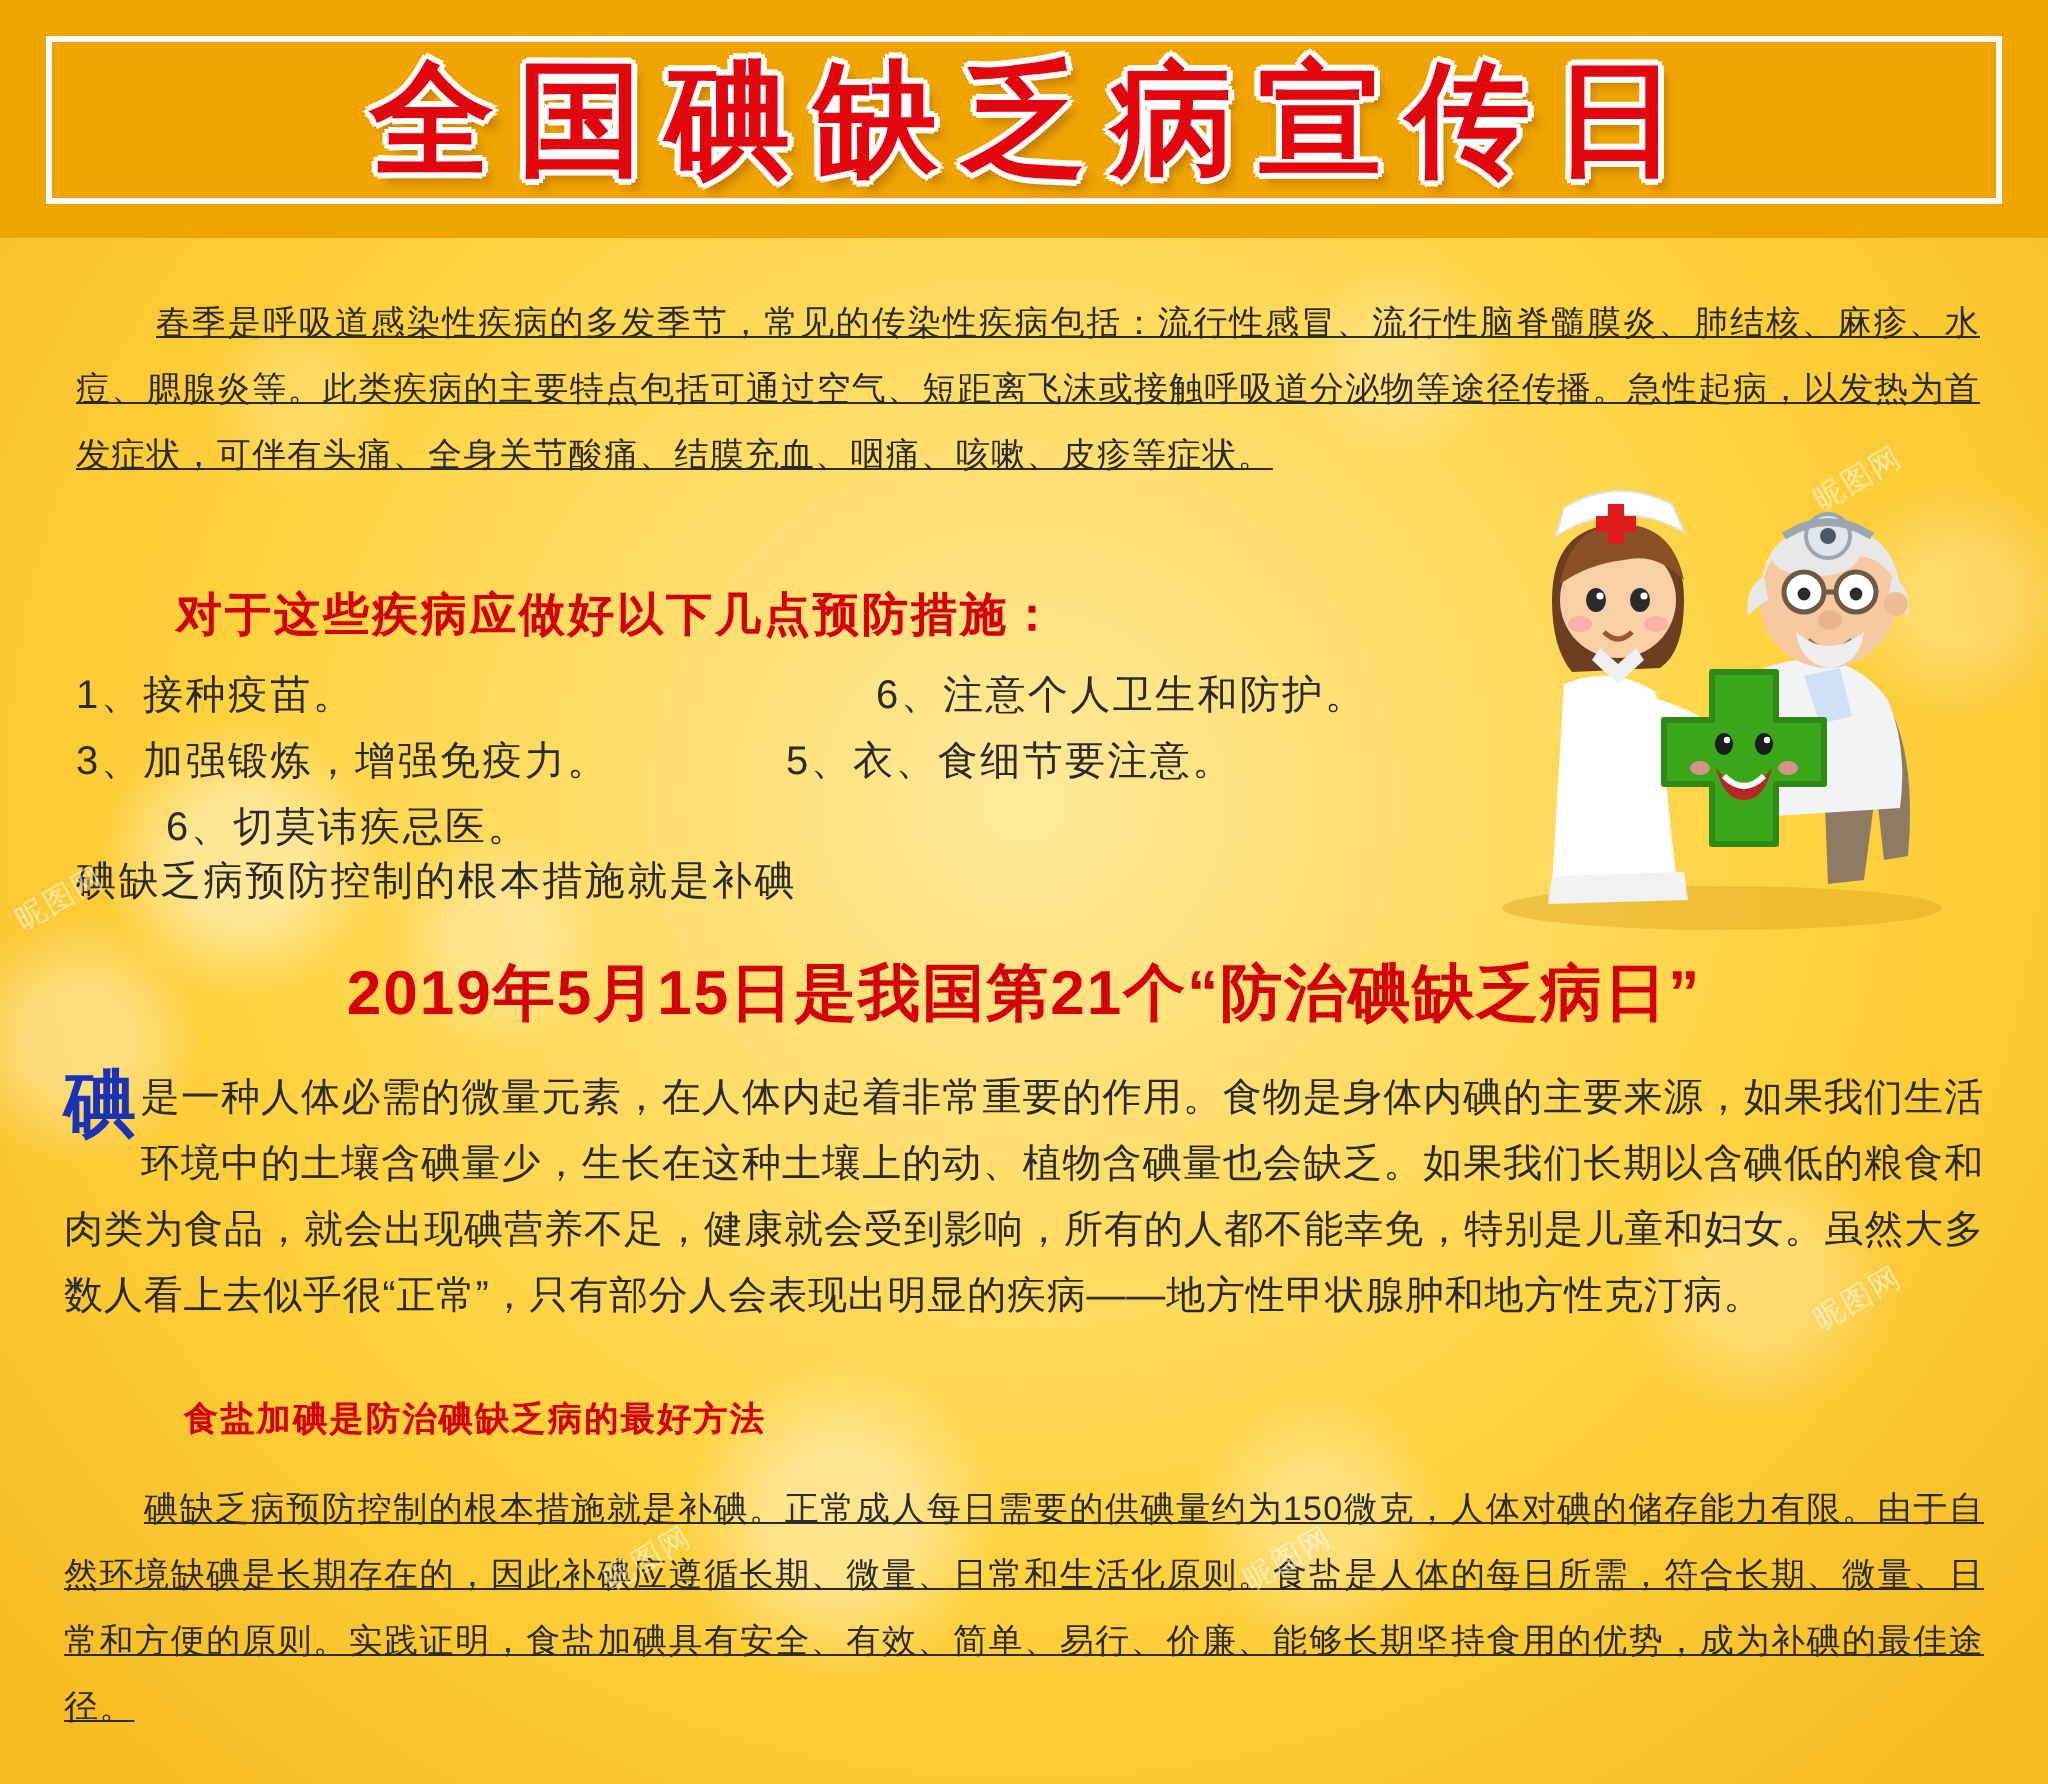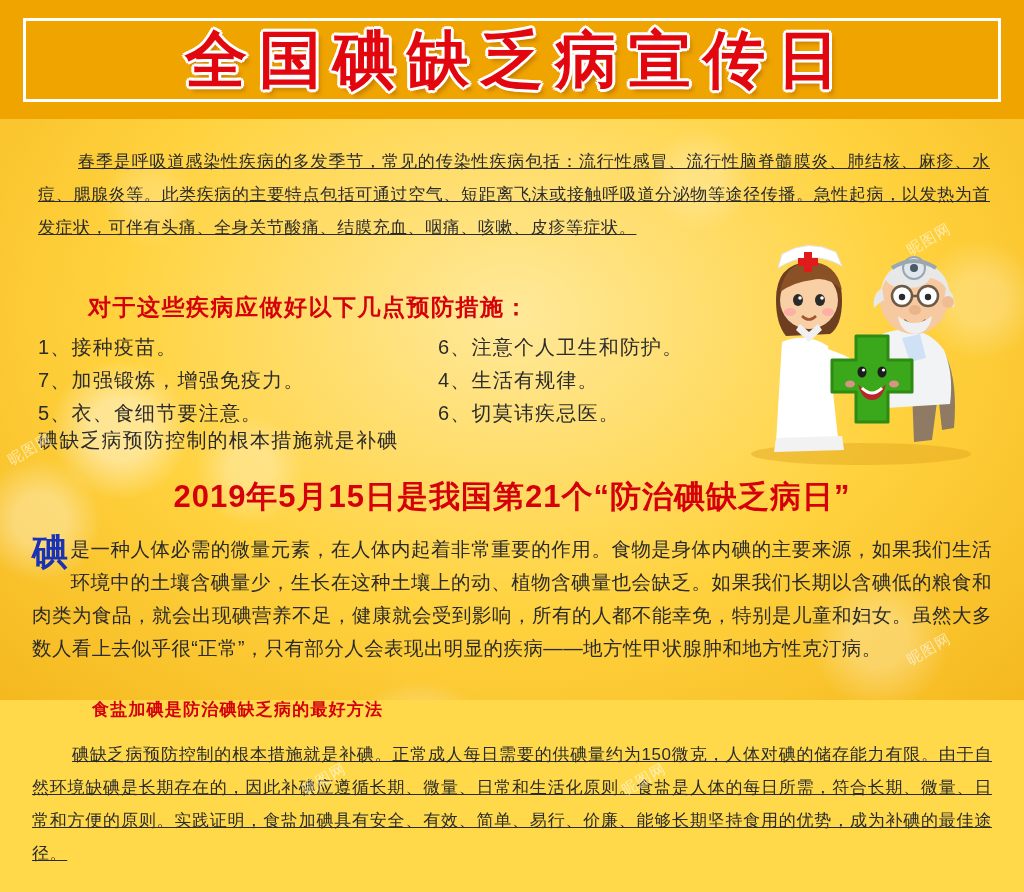"全国碘缺乏病宣传日" #poster { height: 700px -> 892px }
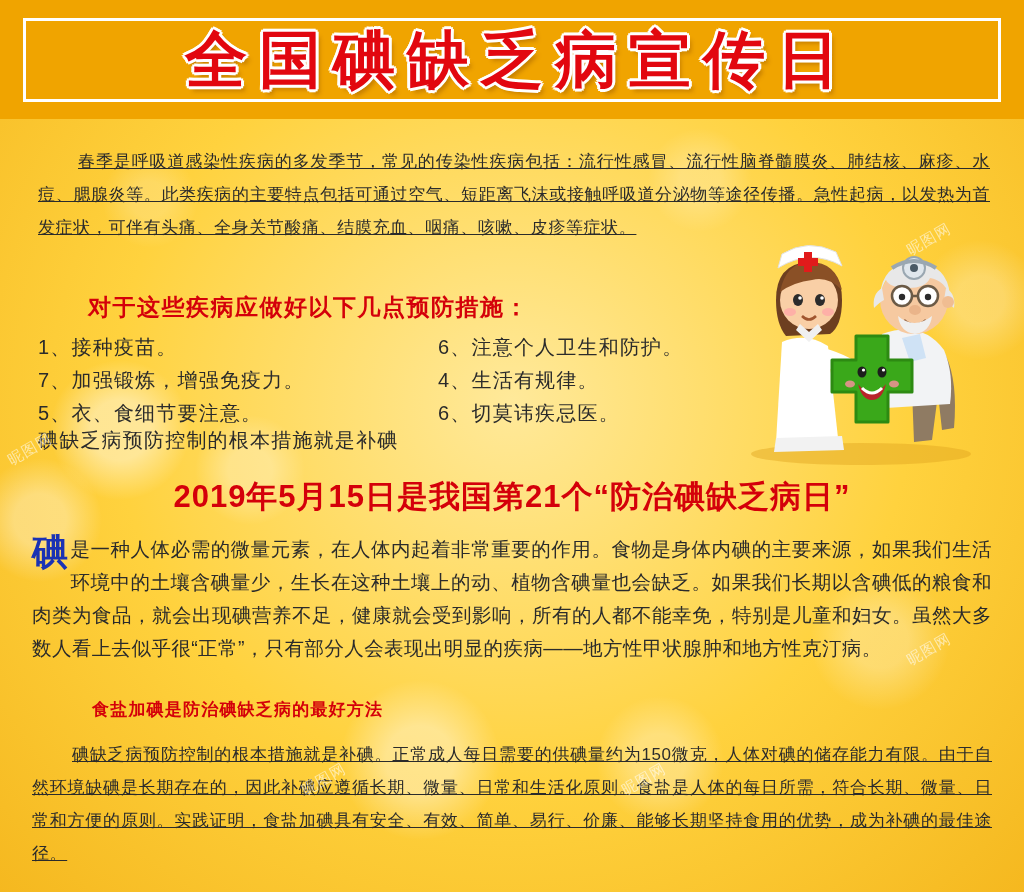"7、加强锻炼，增强免疫力。" div.measure-item { text: 7 -> 3 }
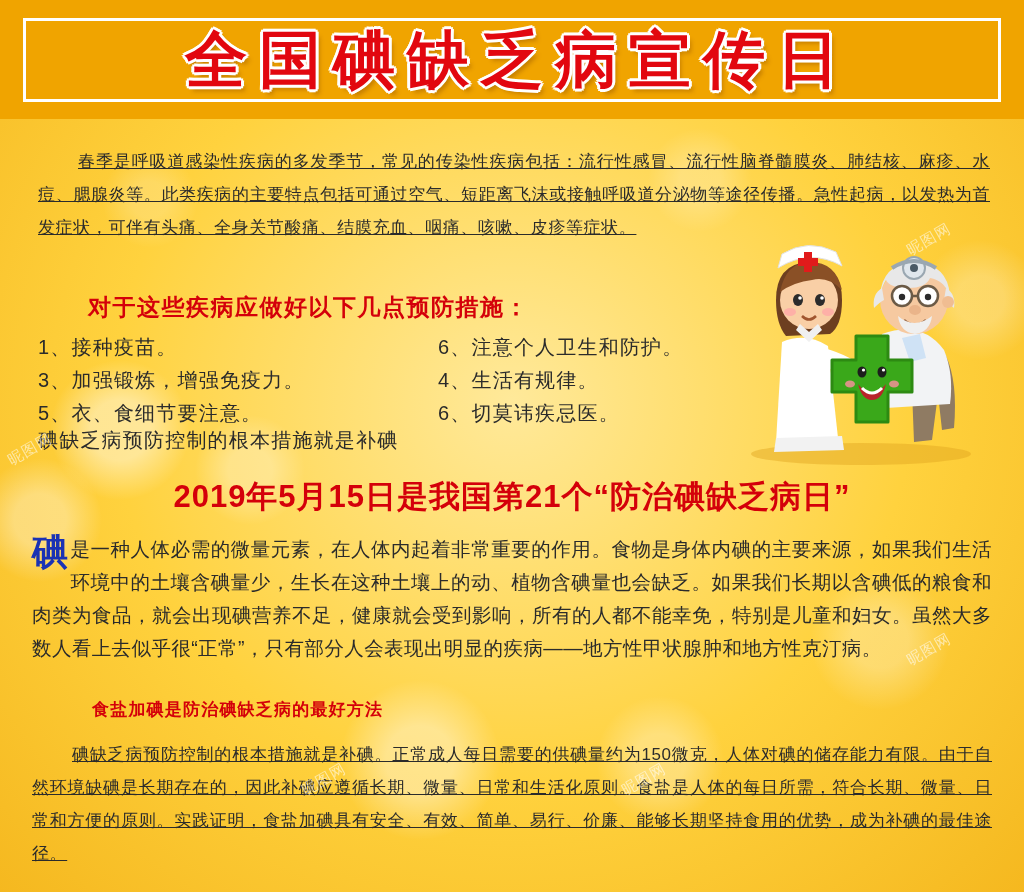"4、生活有规律。" div.measure-item { html: <div>4、生活有规律。</div> -> none }
